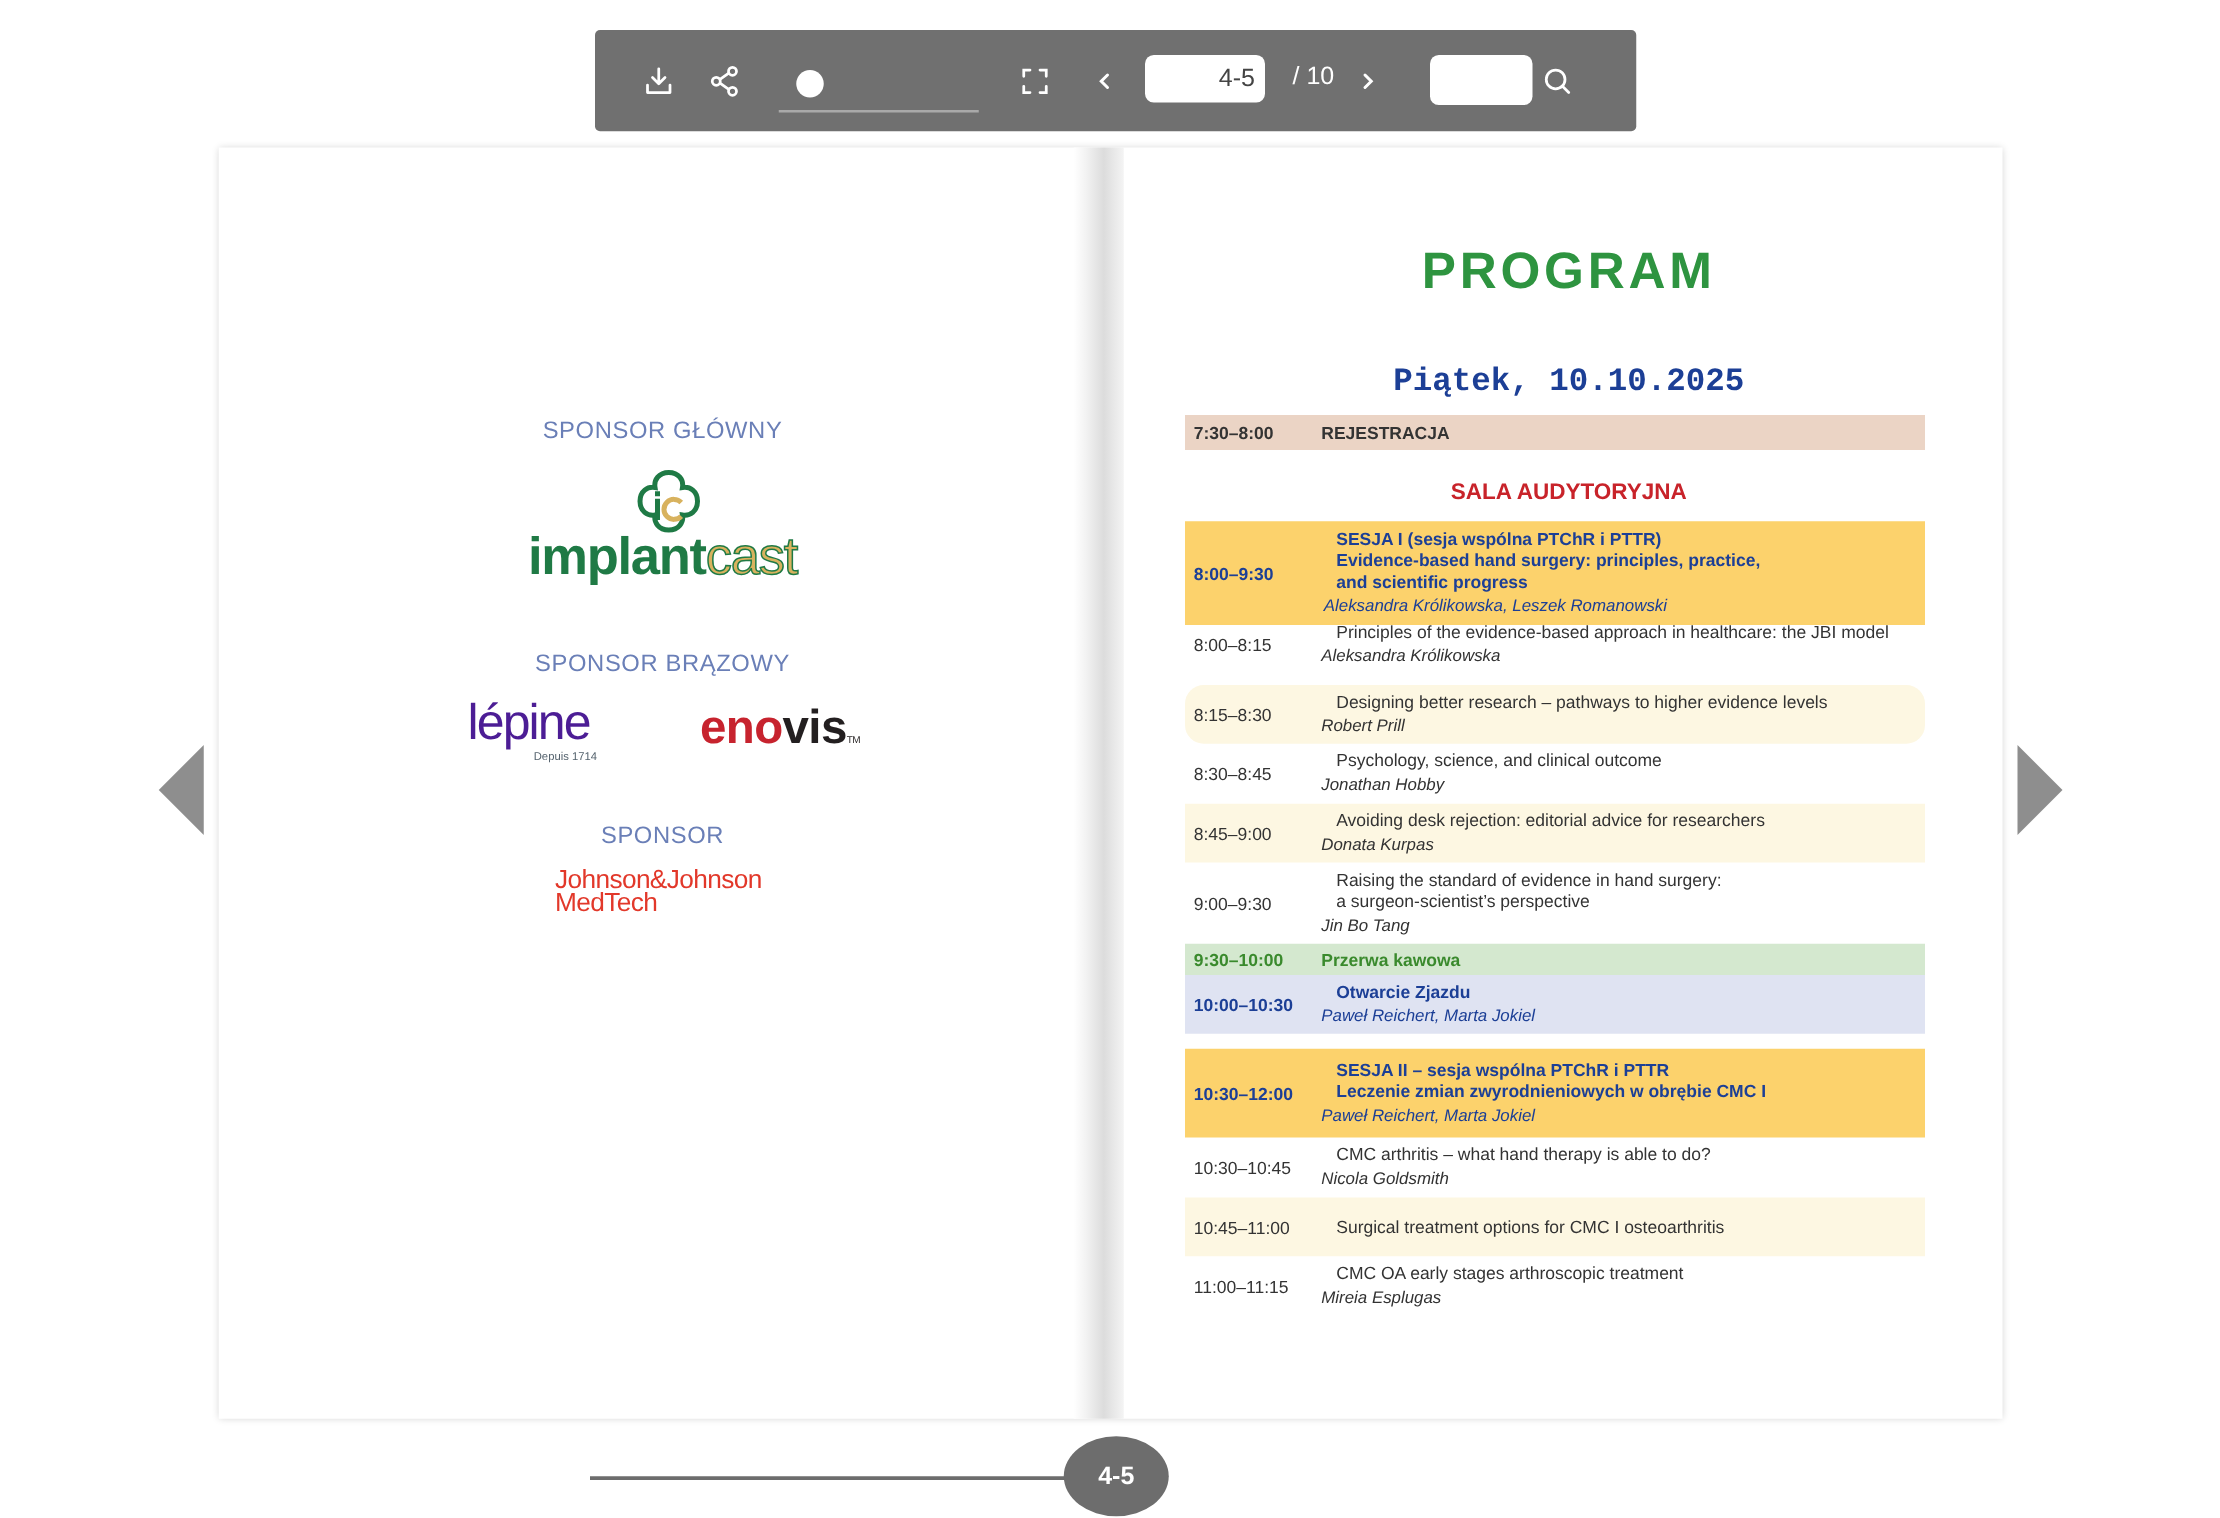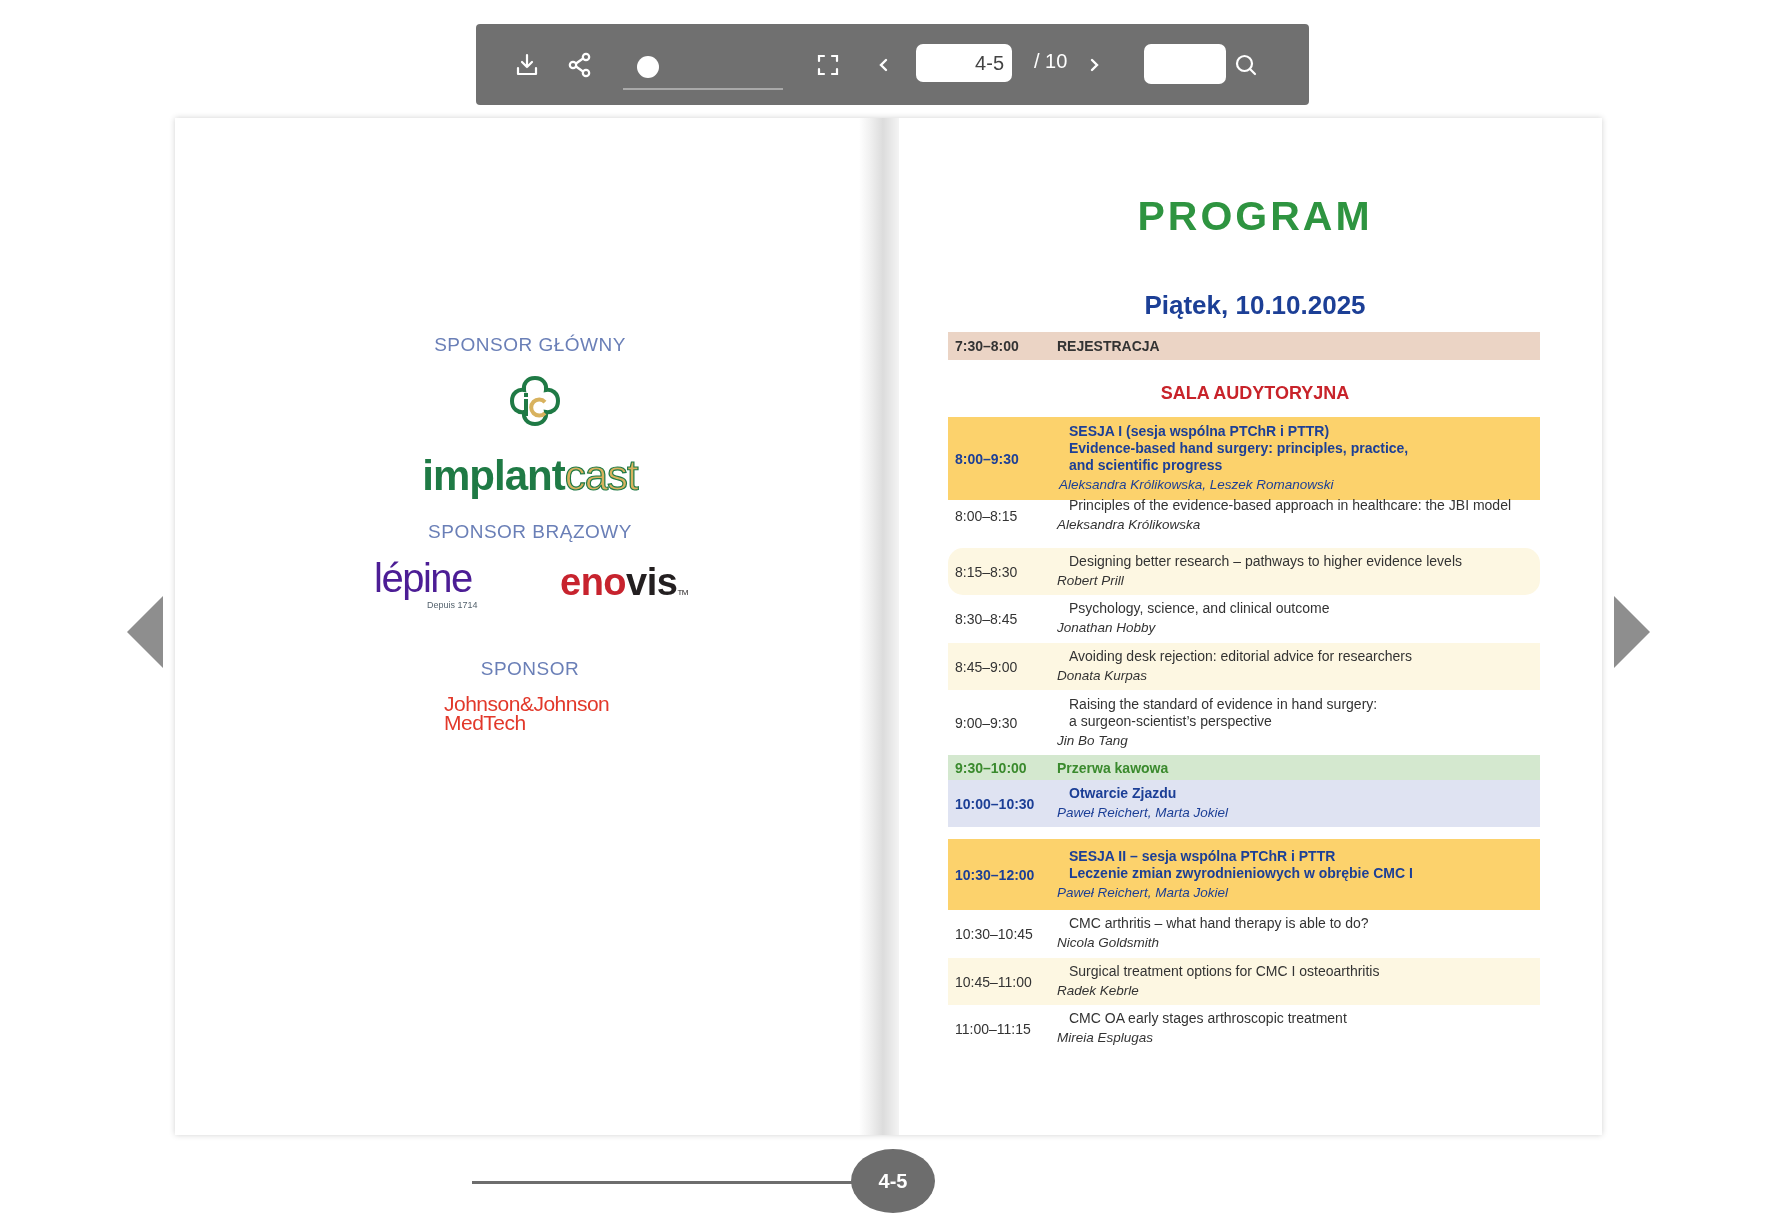"Piątek, 10.10.2025" .day-title { font-family: none -> Liberation Mono, monospace }
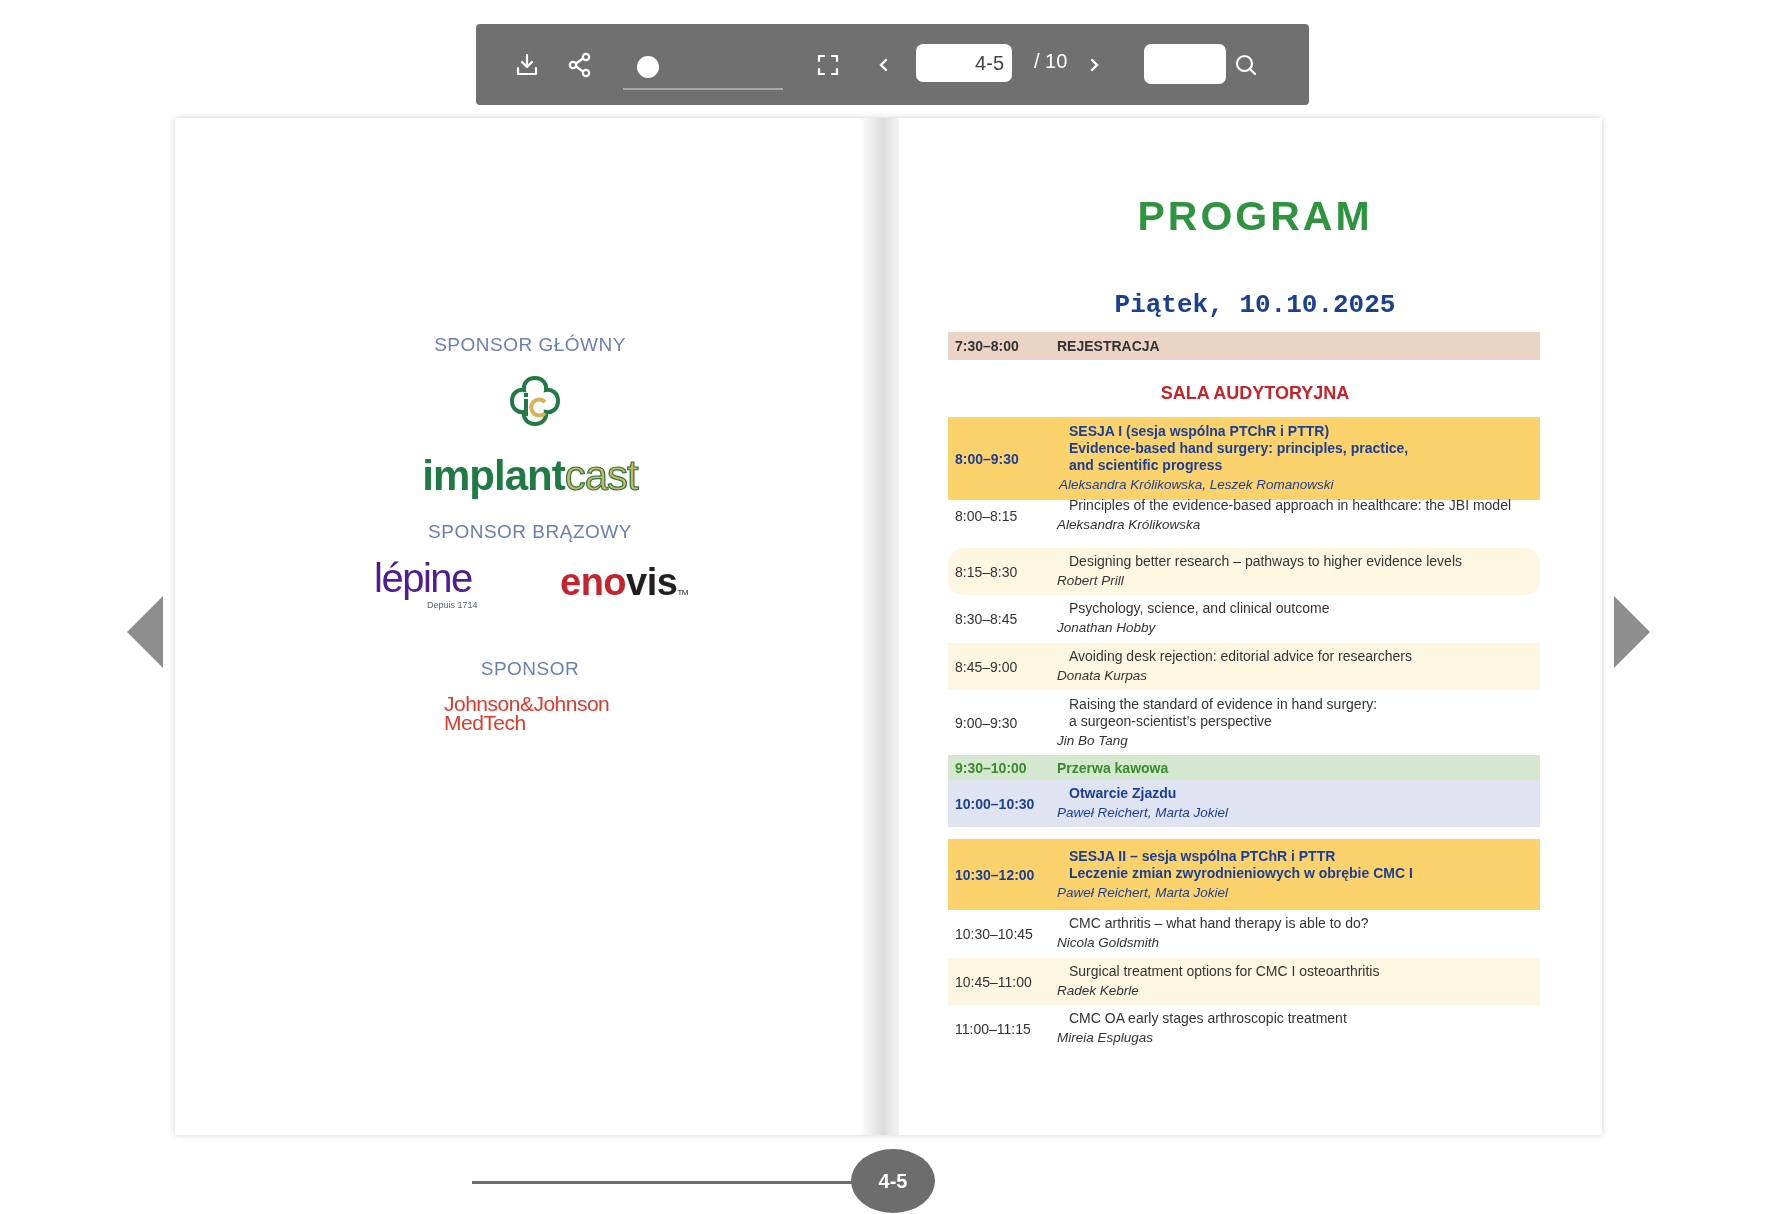"implantcast" .logo-implant { top: 334px -> 303px }
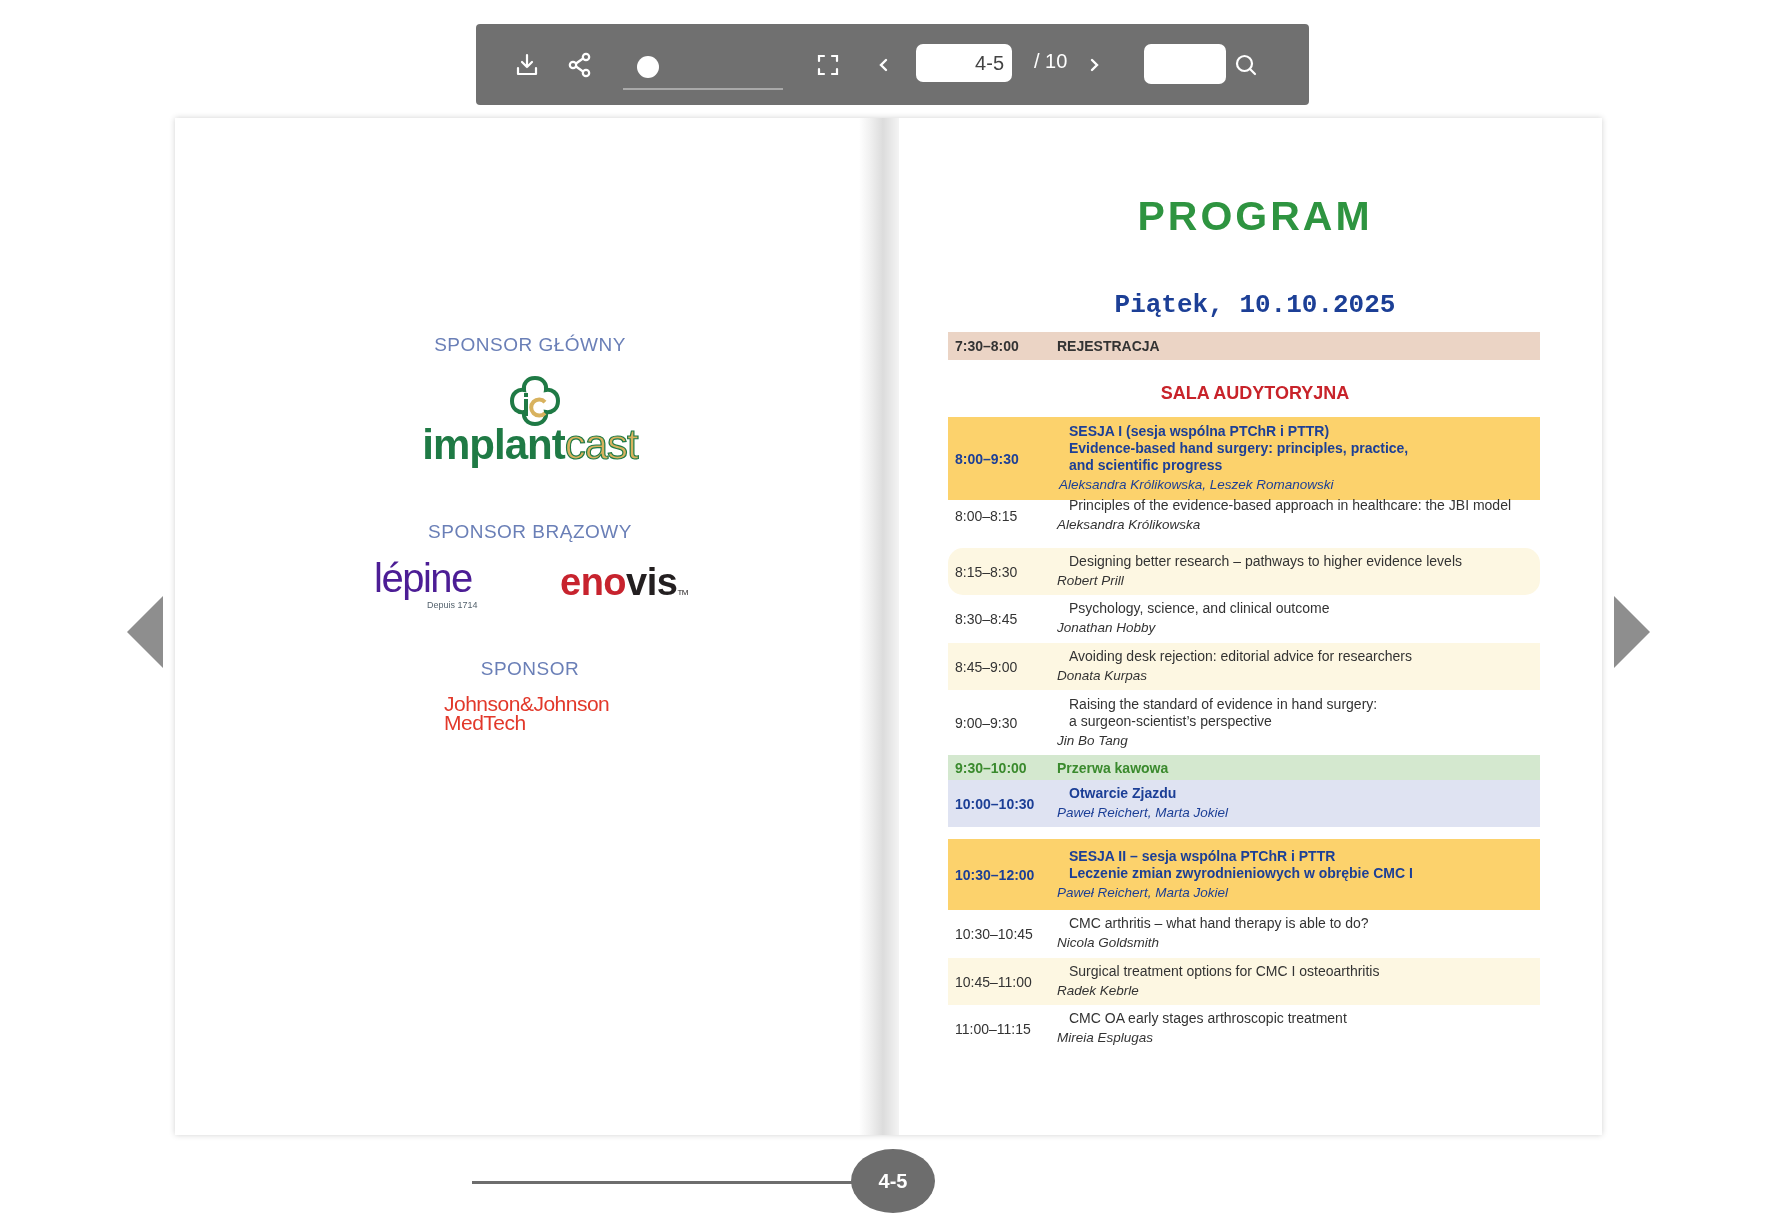"Radek Kebrle" span.speaker { html: <span>Radek Kebrle</span> -> none }
